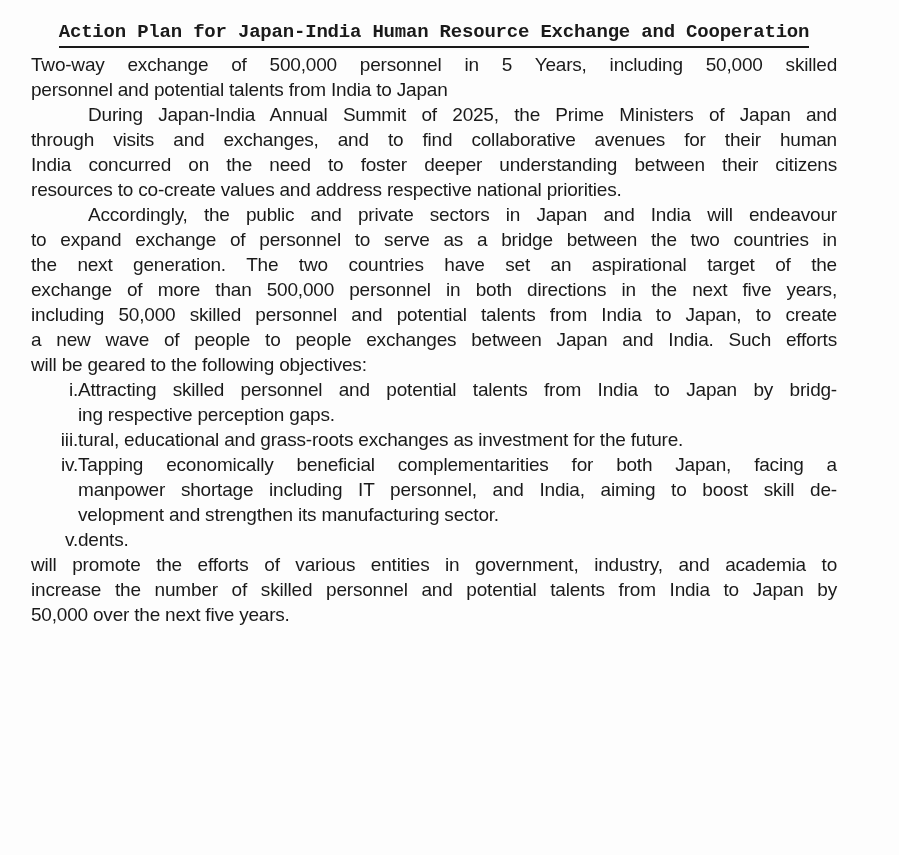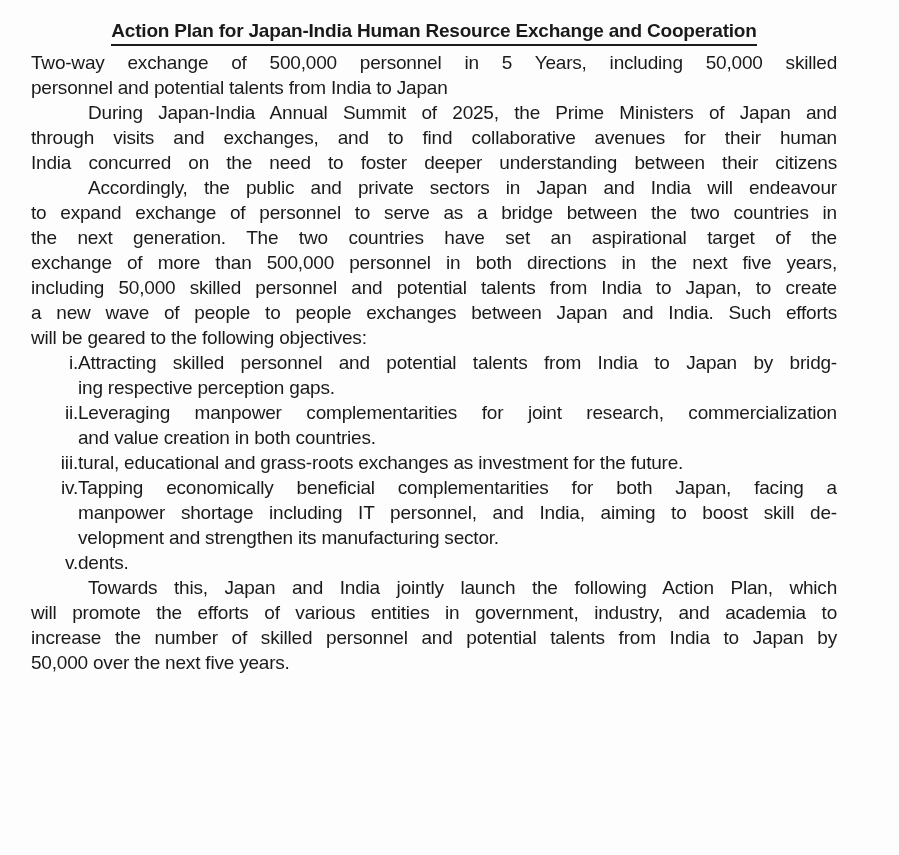"Action Plan for Japan-India Human" .title-text { font-family: none -> Liberation Mono, monospace }
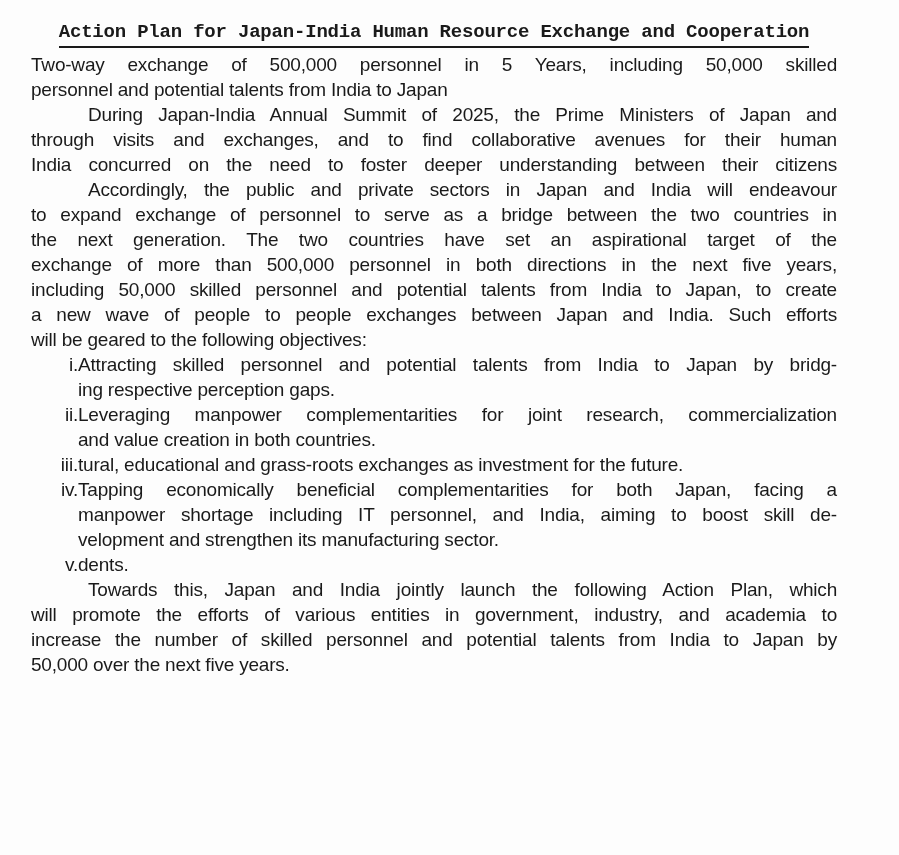"resources to co-create values and" div.line { html: none -> <div>resources to co-create values and address respective national priorities.</div> }
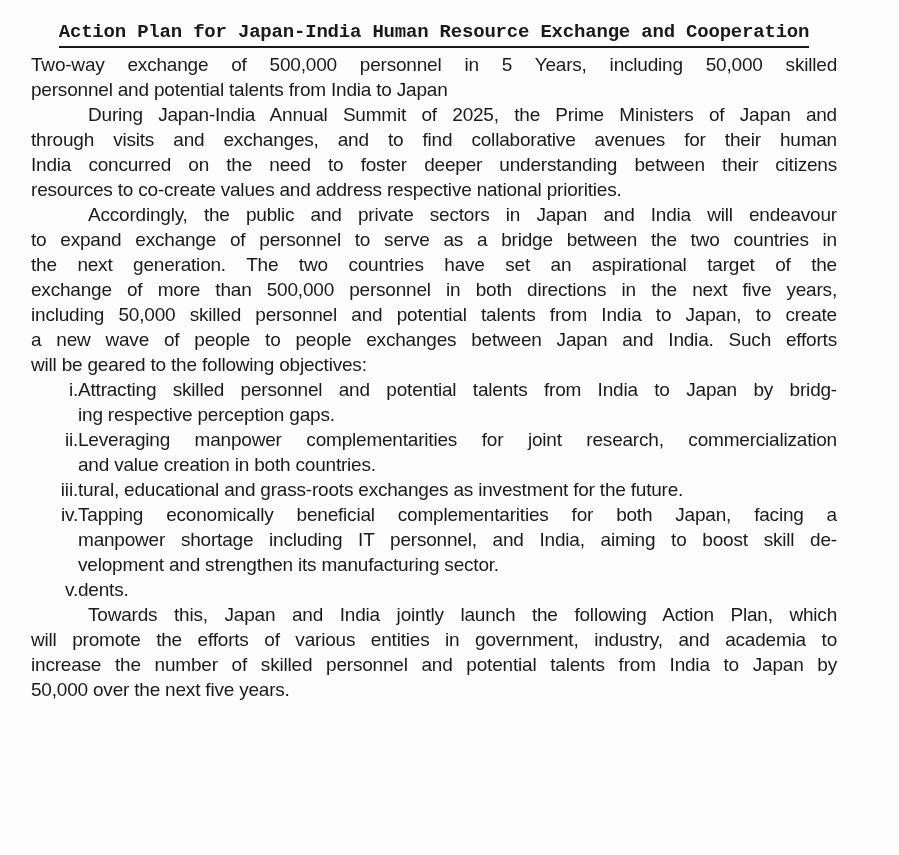"ii." div.list-item { html: <div> <div>ii.</div> <div> <div>Leveraging manpower complementarities for joint research, commercialization</div> <div>and value creation in both countries.</div> </div> </div> -> none }
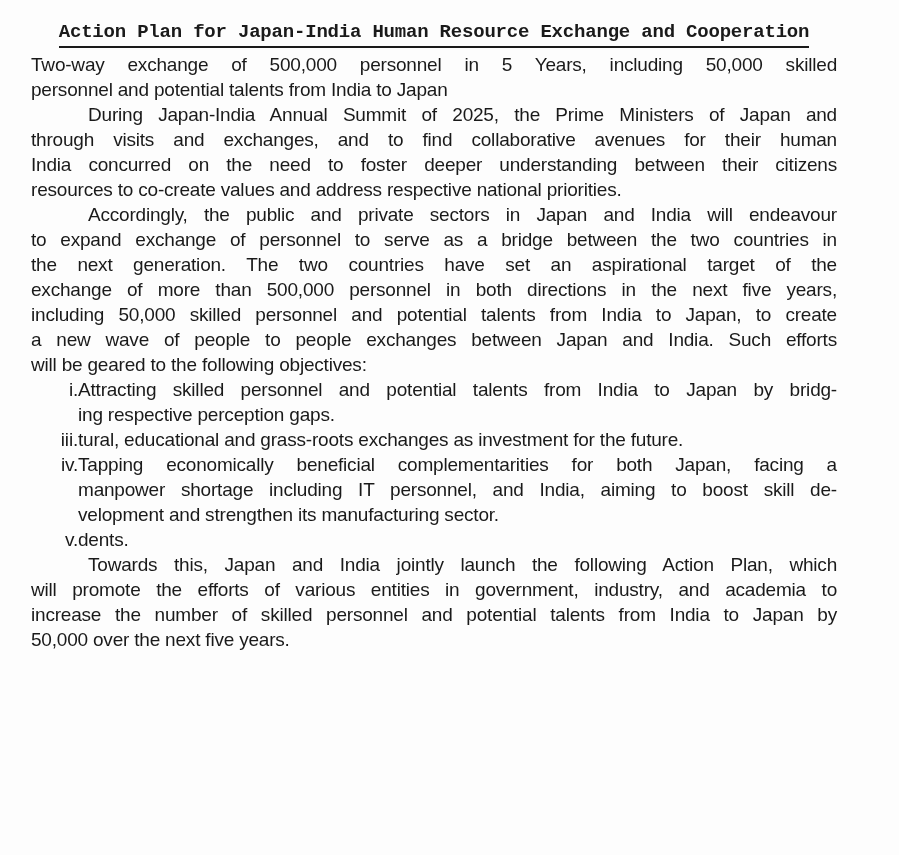"Towards this, Japan and India" div.line { html: <div>Towards this, Japan and India jointly launch the following Action Plan, which</div> -> none }
